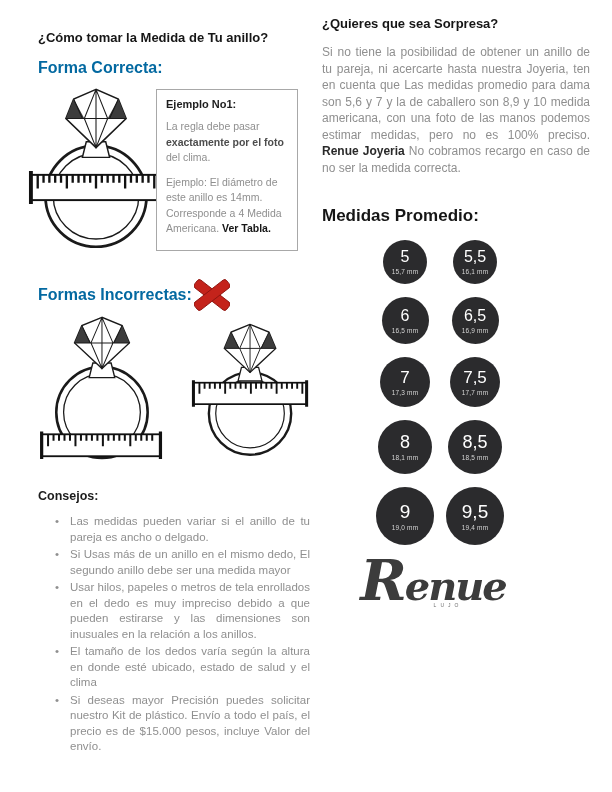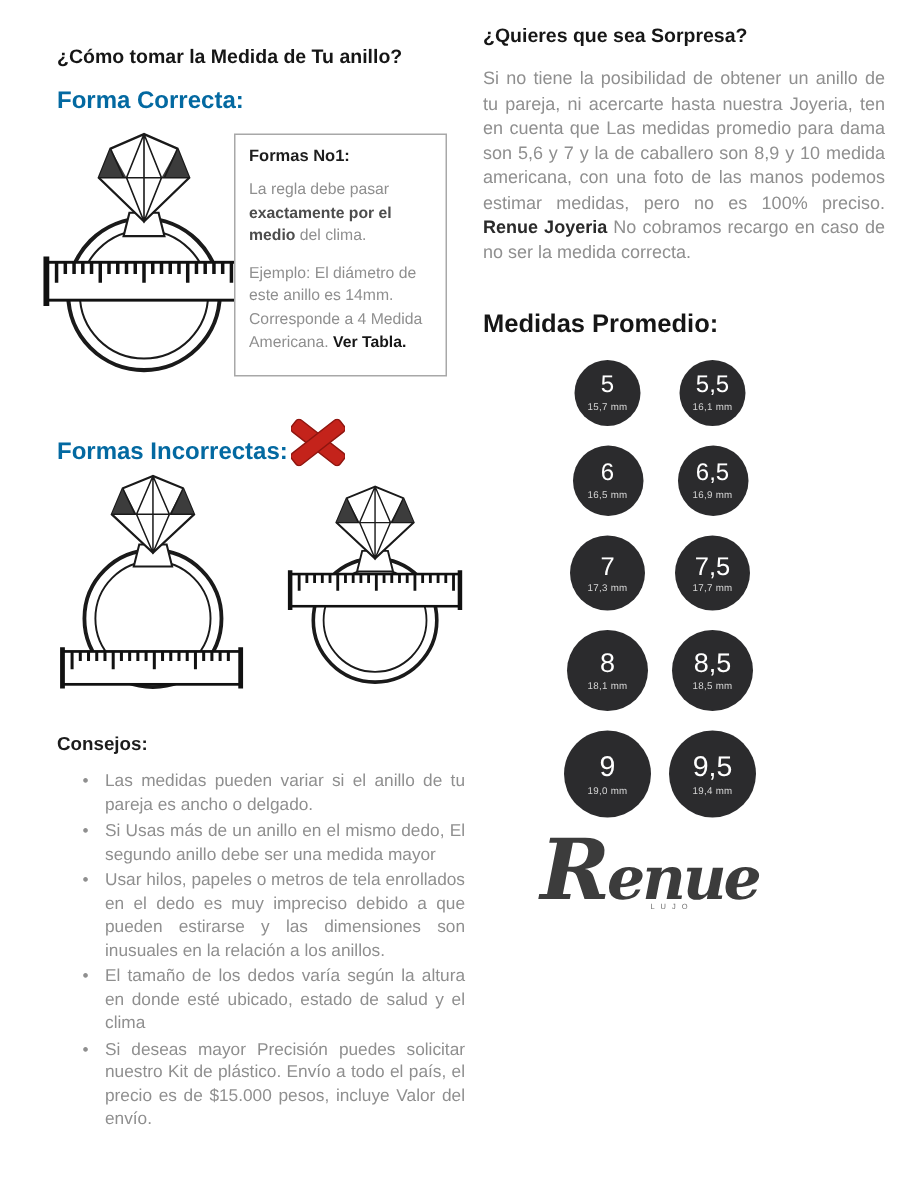"Formas No1:" h3.box-title { text: Formas -> Ejemplo }
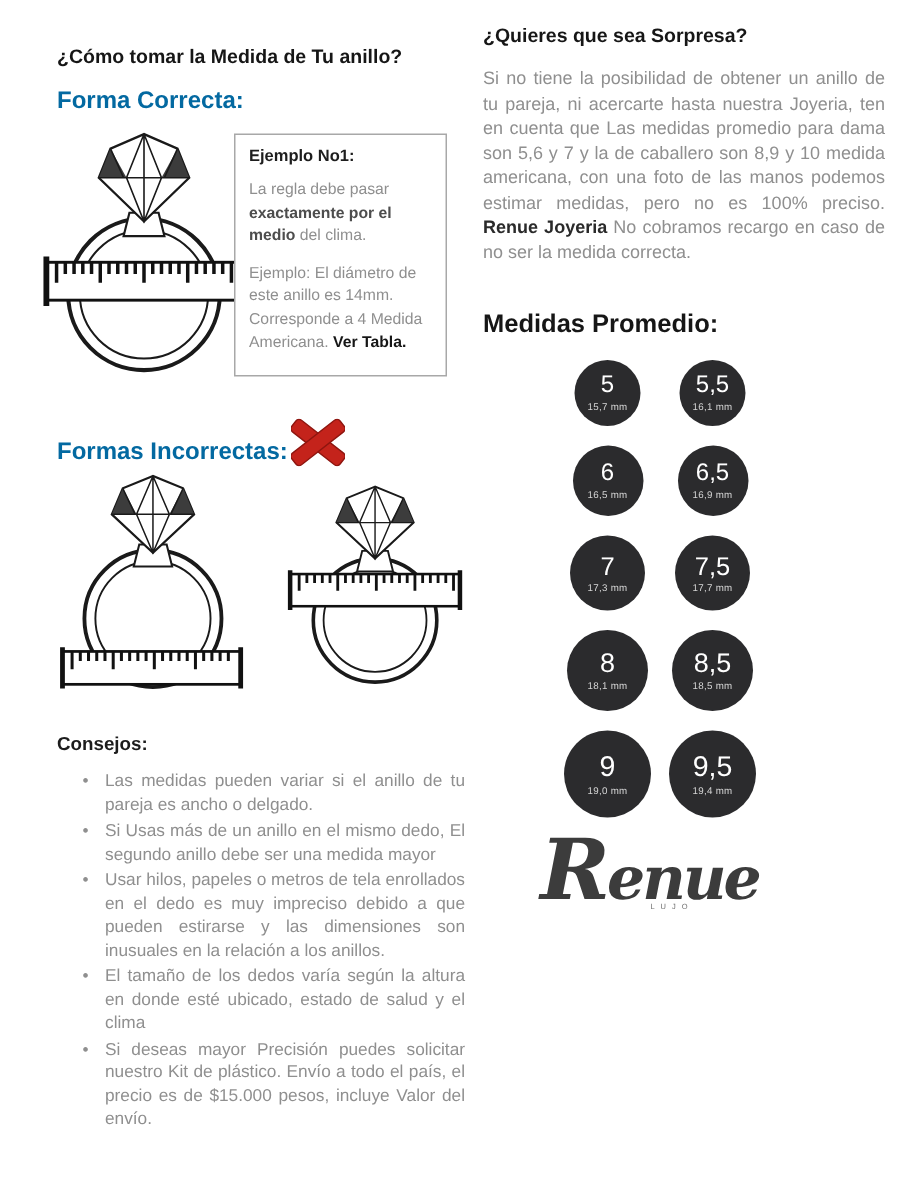"exactamente por el medio" span.b { text: medio -> foto }
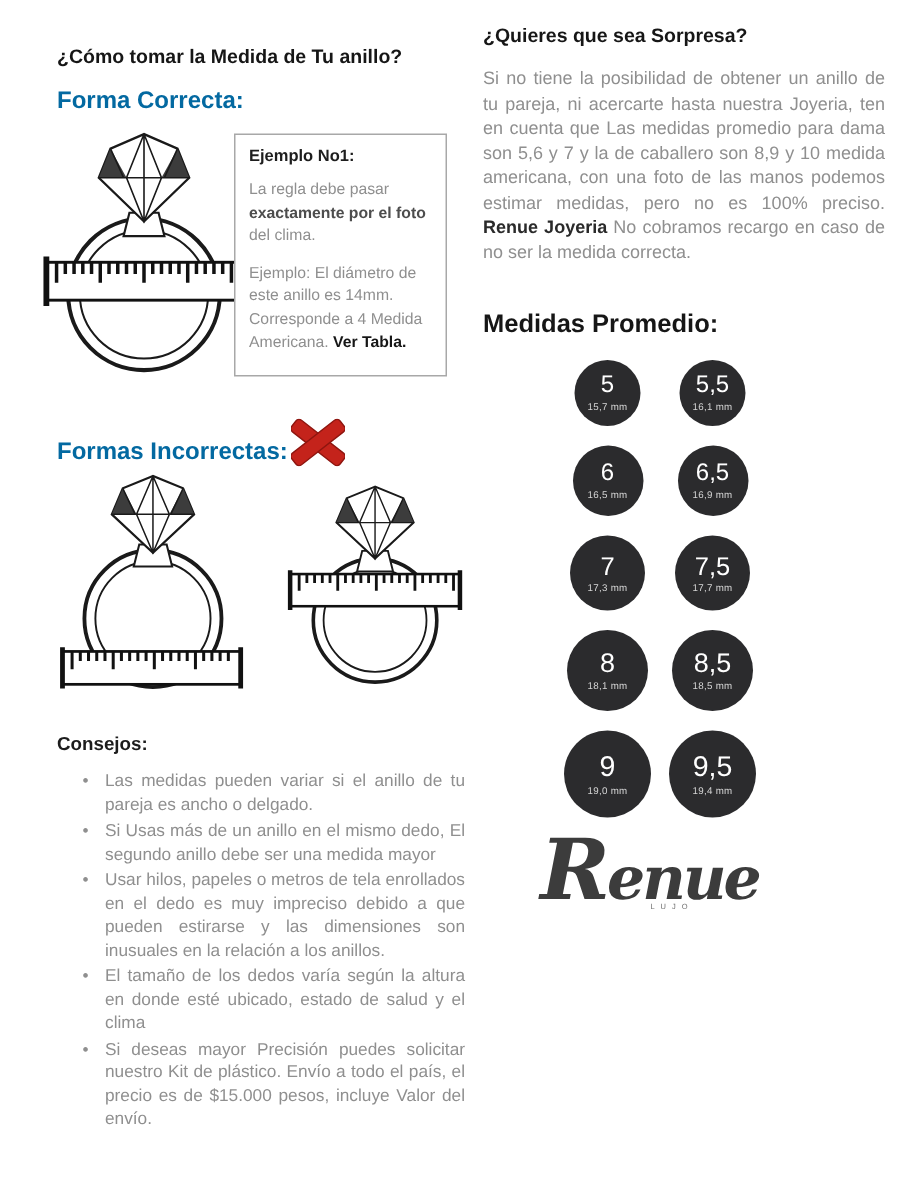"Formas Incorrectas:" .incorrect-row { align-items: flex-end -> center }
